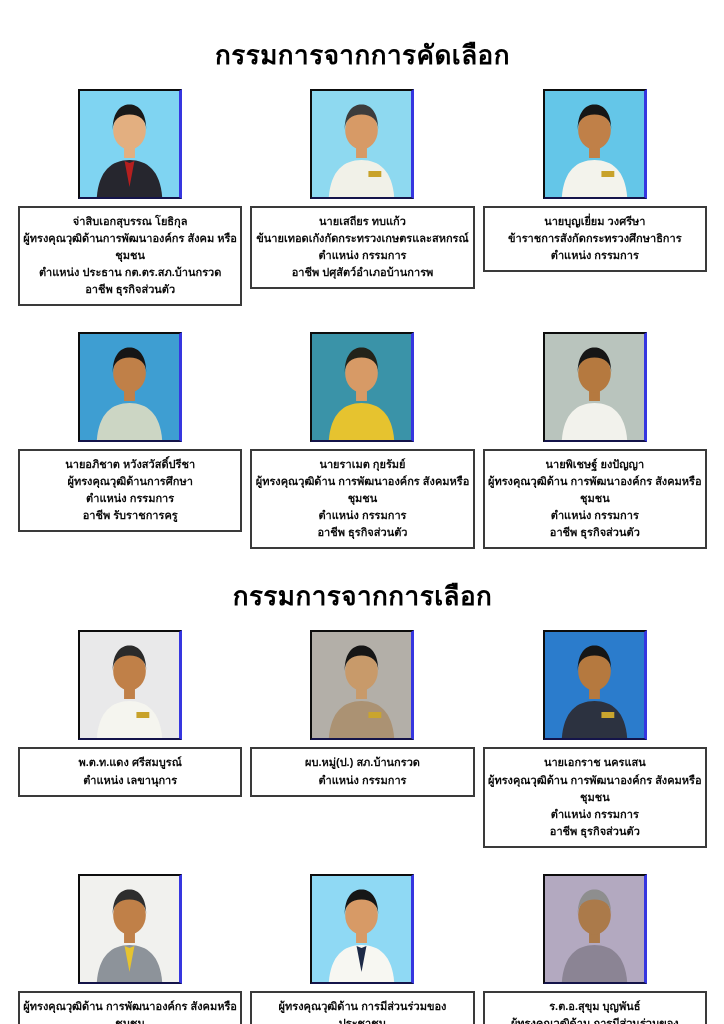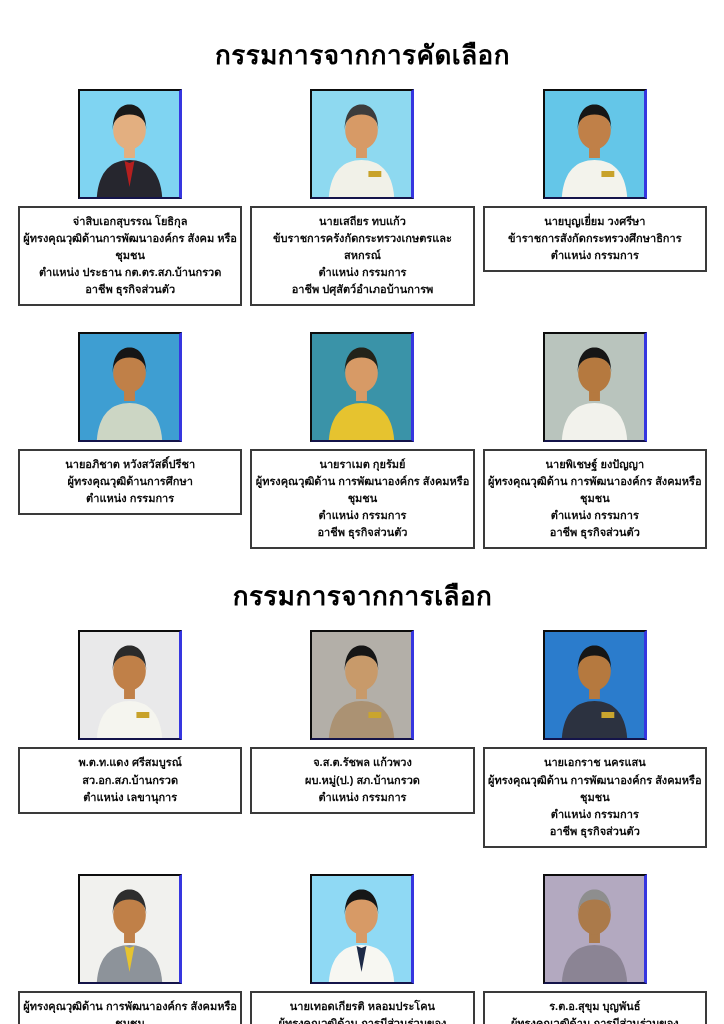"ข้บราชการครังกัดกระทรวงเกษตรและสหกรณ์" div.line { text: ข้บราชการครังกัดกระทรวงเกษตรและสหกรณ์ -> ข้นายเทอดเกังกัดกระทรวงเกษตรและสหกรณ์ }
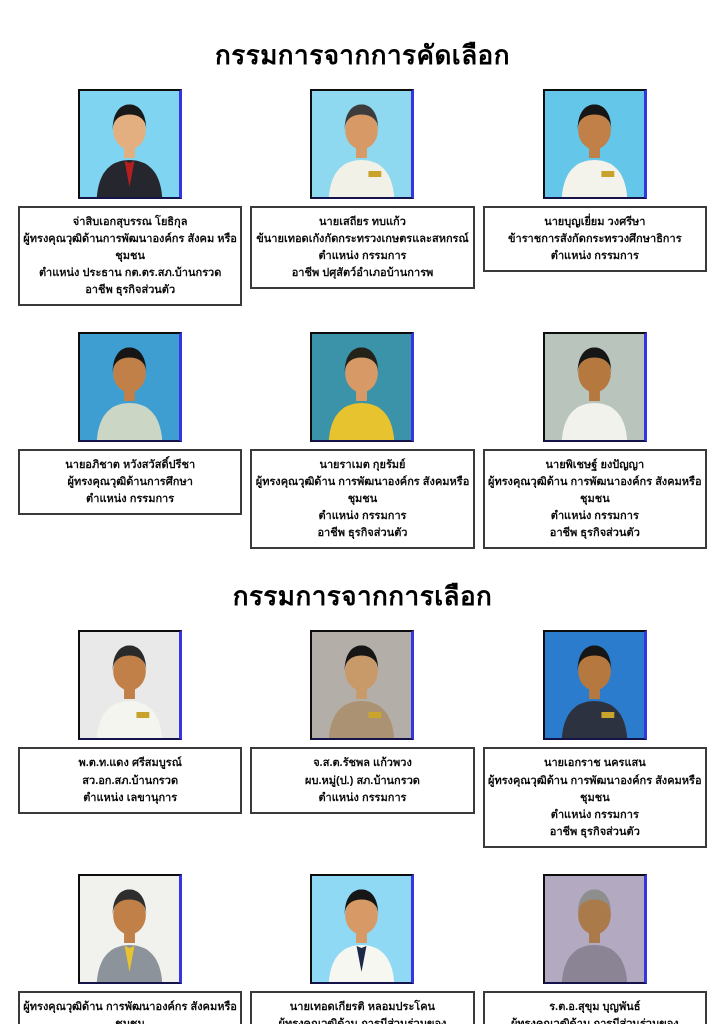"อาชีพ รับราชการครู" div.line { html: none -> <div>อาชีพ รับราชการครู</div> }
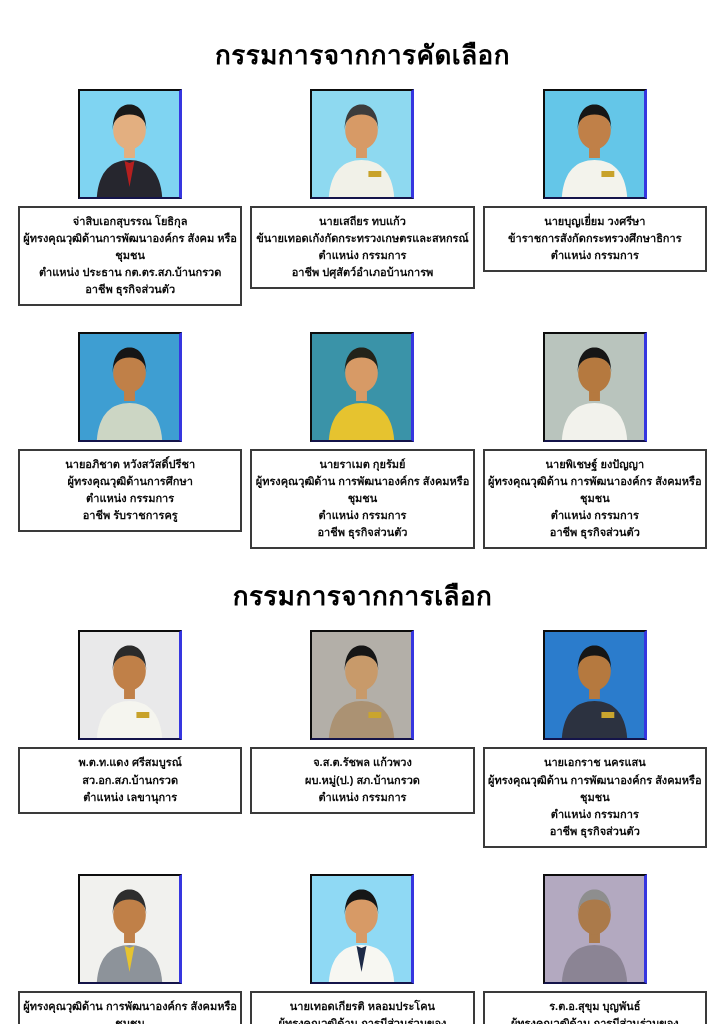"จ.ส.ต.รัชพล แก้วพวง" div.line { html: <div>จ.ส.ต.รัชพล แก้วพวง</div> -> none }
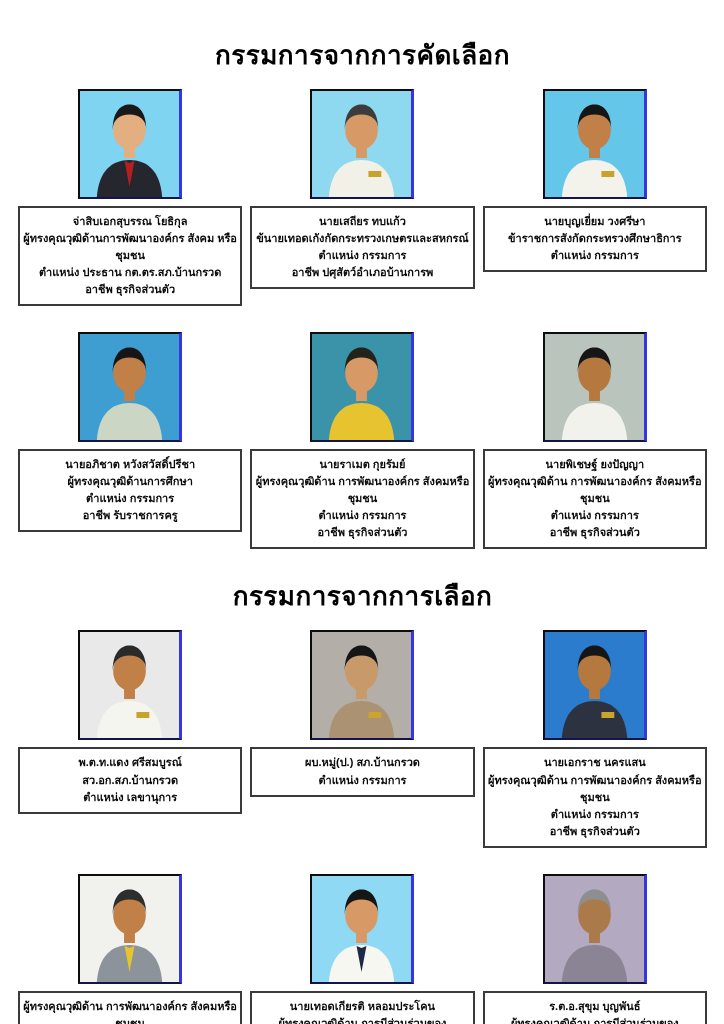"สว.อก.สภ.บ้านกรวด" div.line { html: <div>สว.อก.สภ.บ้านกรวด</div> -> none }
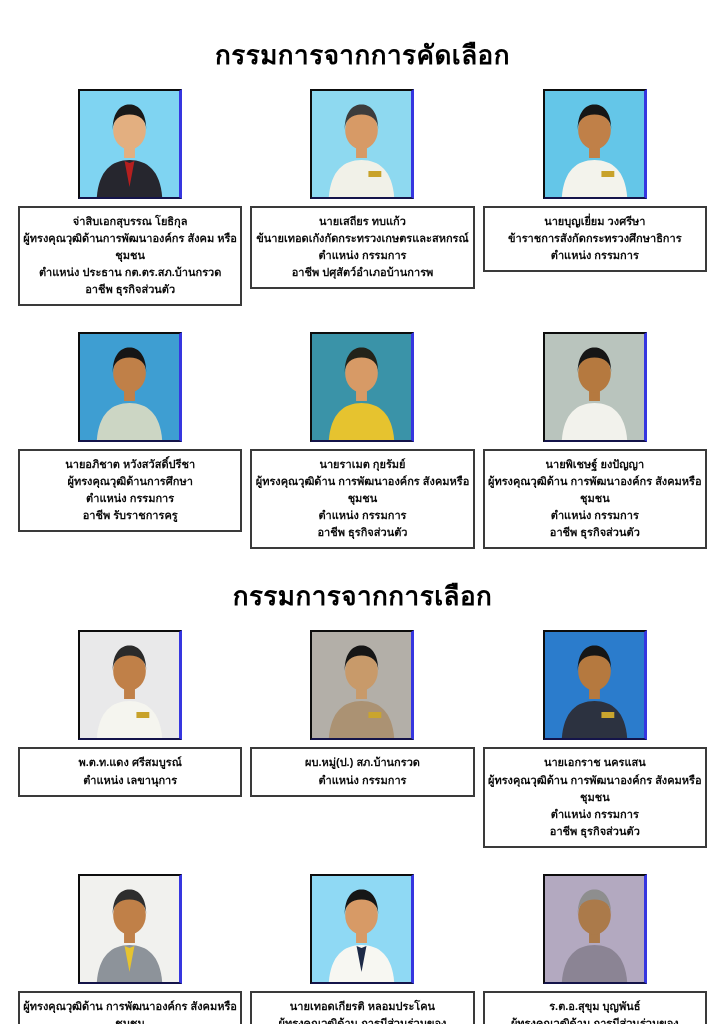"นายเทอดเกียรติ หลอมประโคน" div.line { html: <div>นายเทอดเกียรติ หลอมประโคน</div> -> none }
